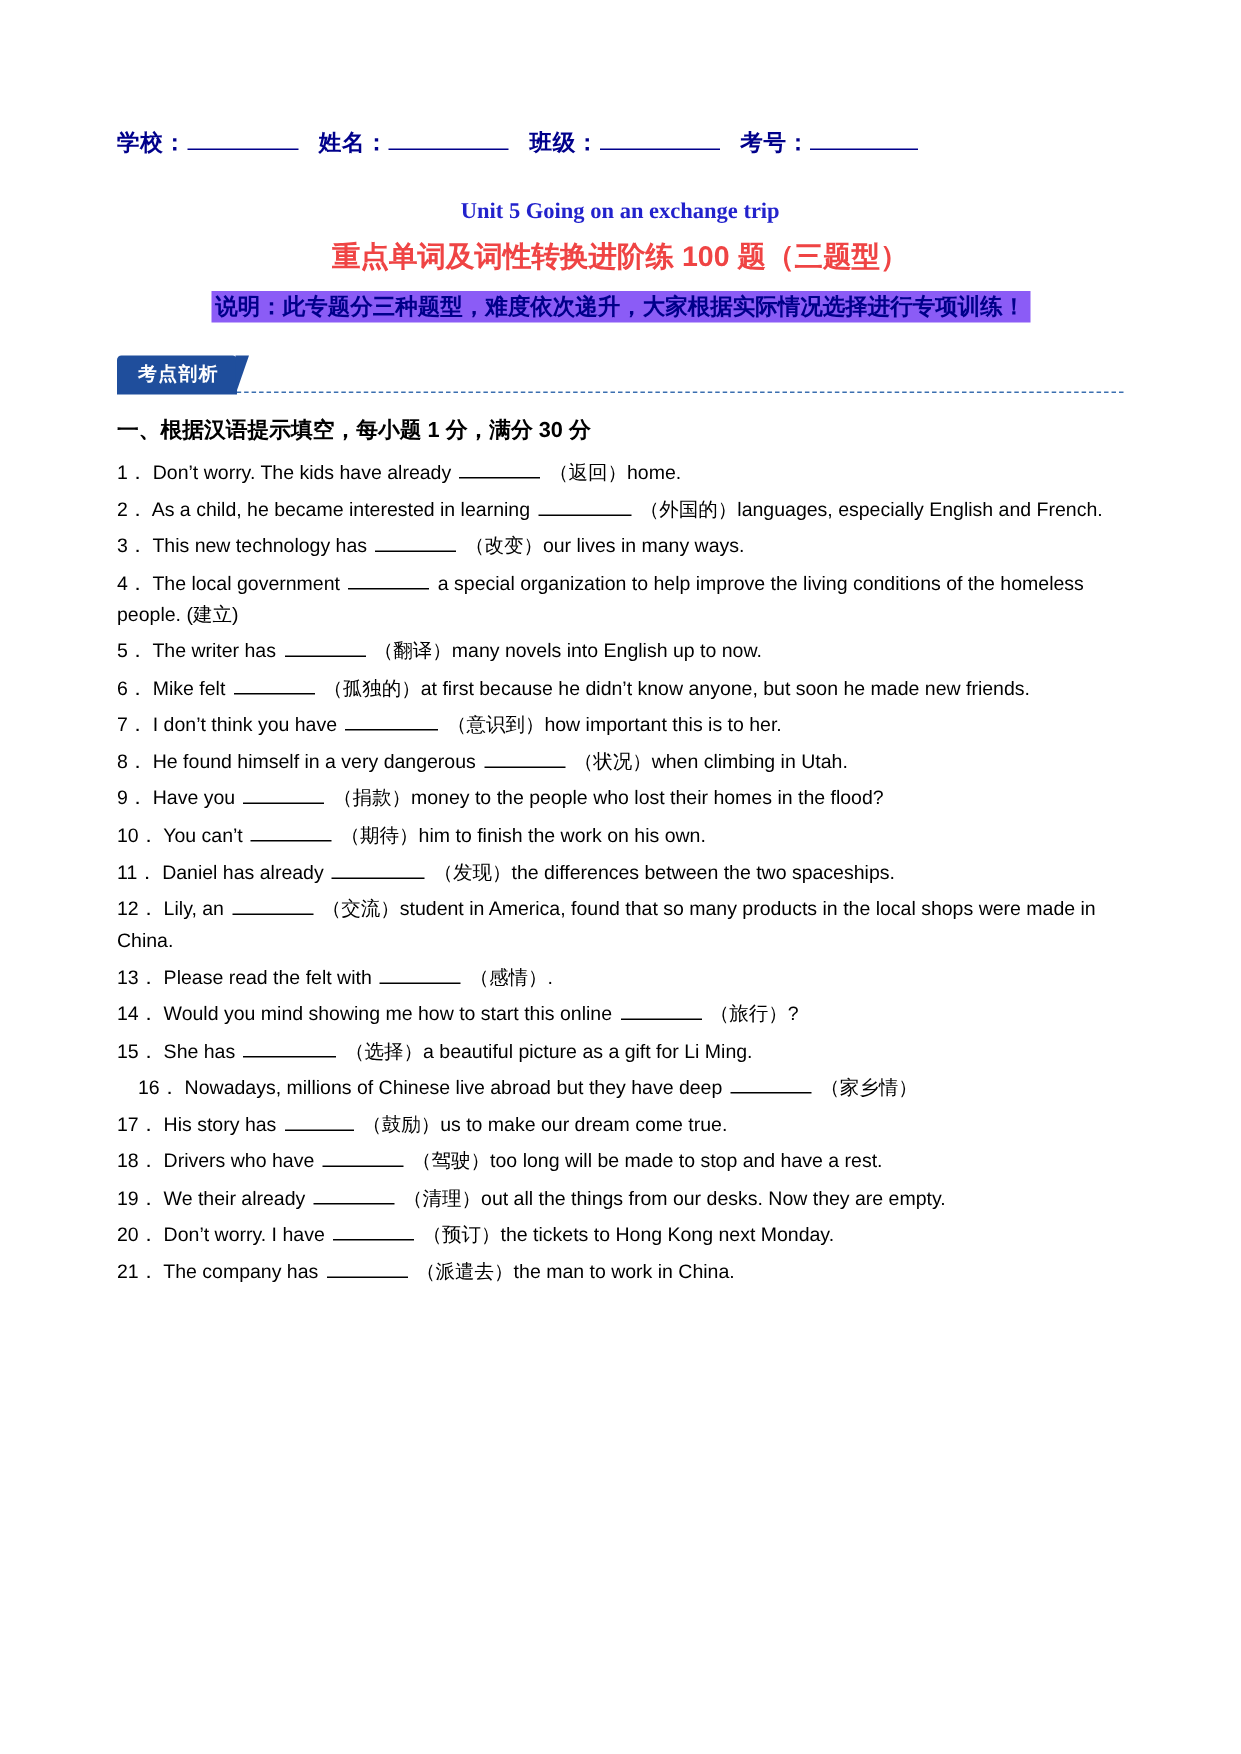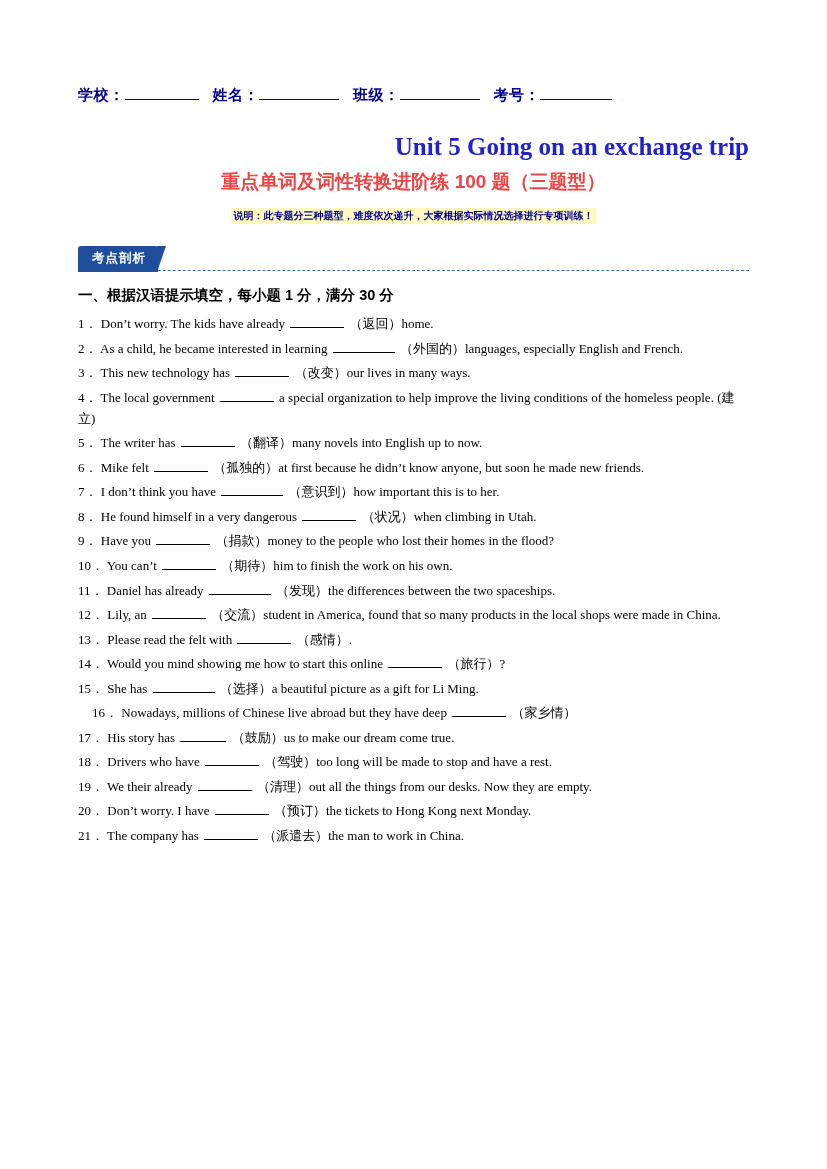"Unit 5 Going on an" .title-main { font-size: 25px -> 15px; text-align: right -> center }
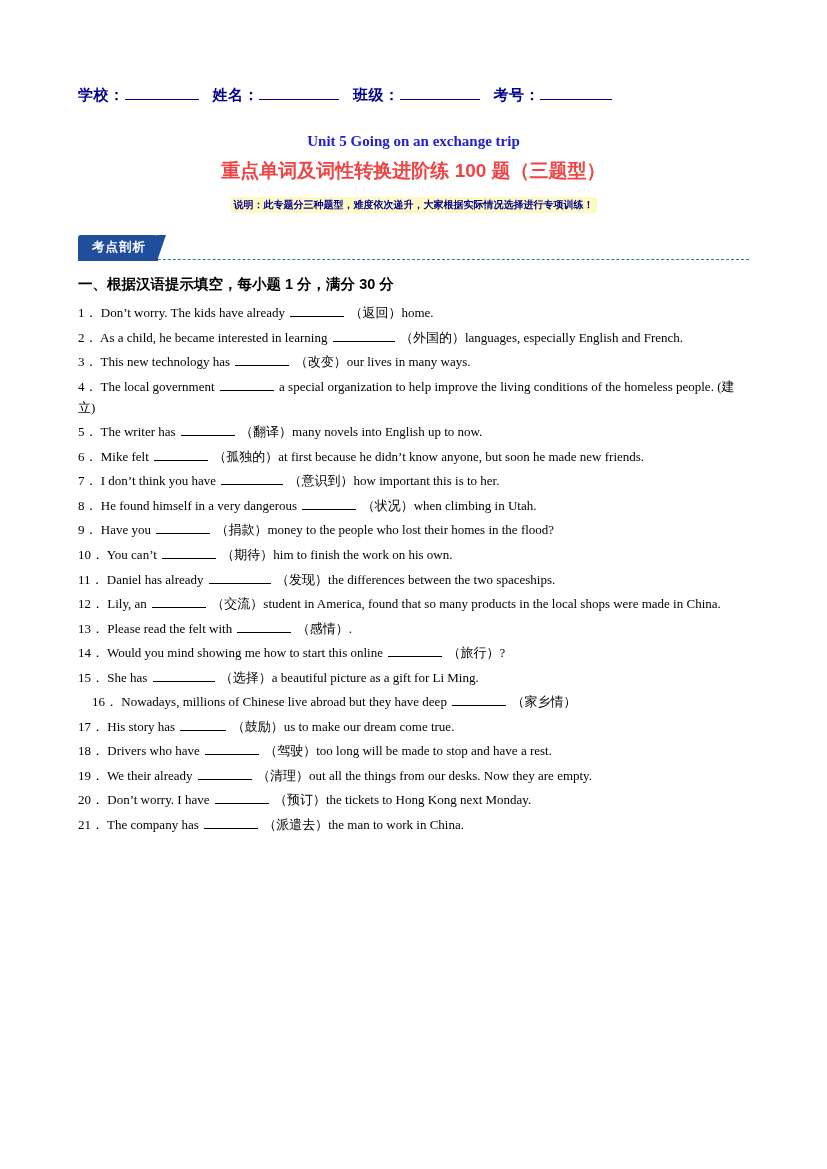"说明：此专题分三种题型，难度依次递升，大家根据实际情况选择进行专项训练！" .note { background: #fef9c3 -> #8b5cf6; font-size: 10px -> 15px }
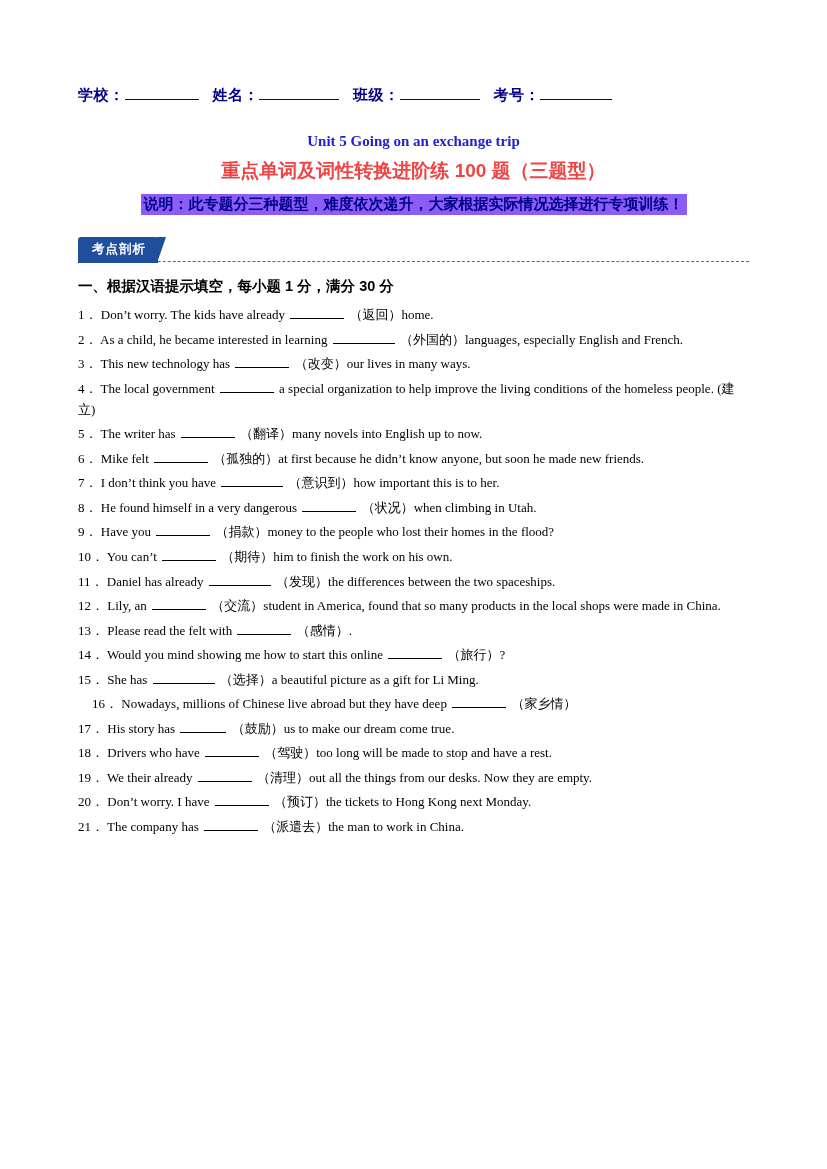"1． Don’t worry. The kids" ol.qlist li { font-family: Liberation Serif, serif -> Liberation Sans, sans-serif }
